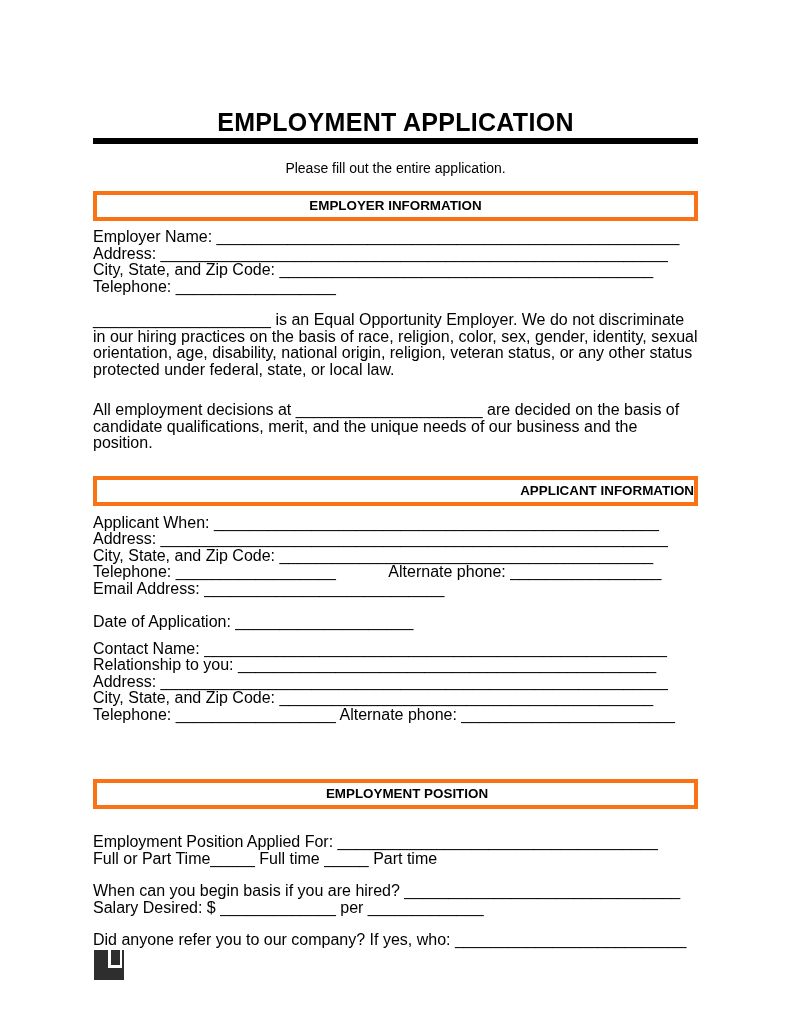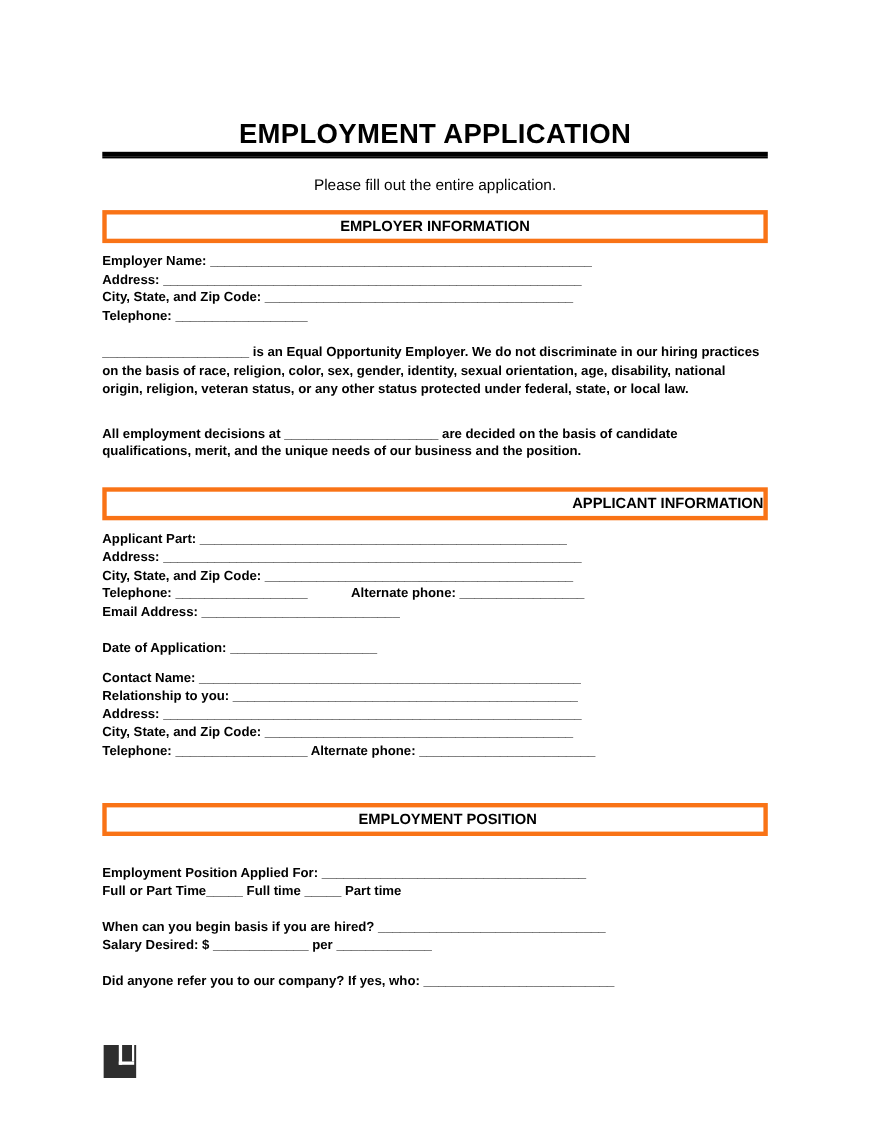"Employer Name:" .form-line, .para { font-size: 12px -> 16px; font-weight: bold -> none }
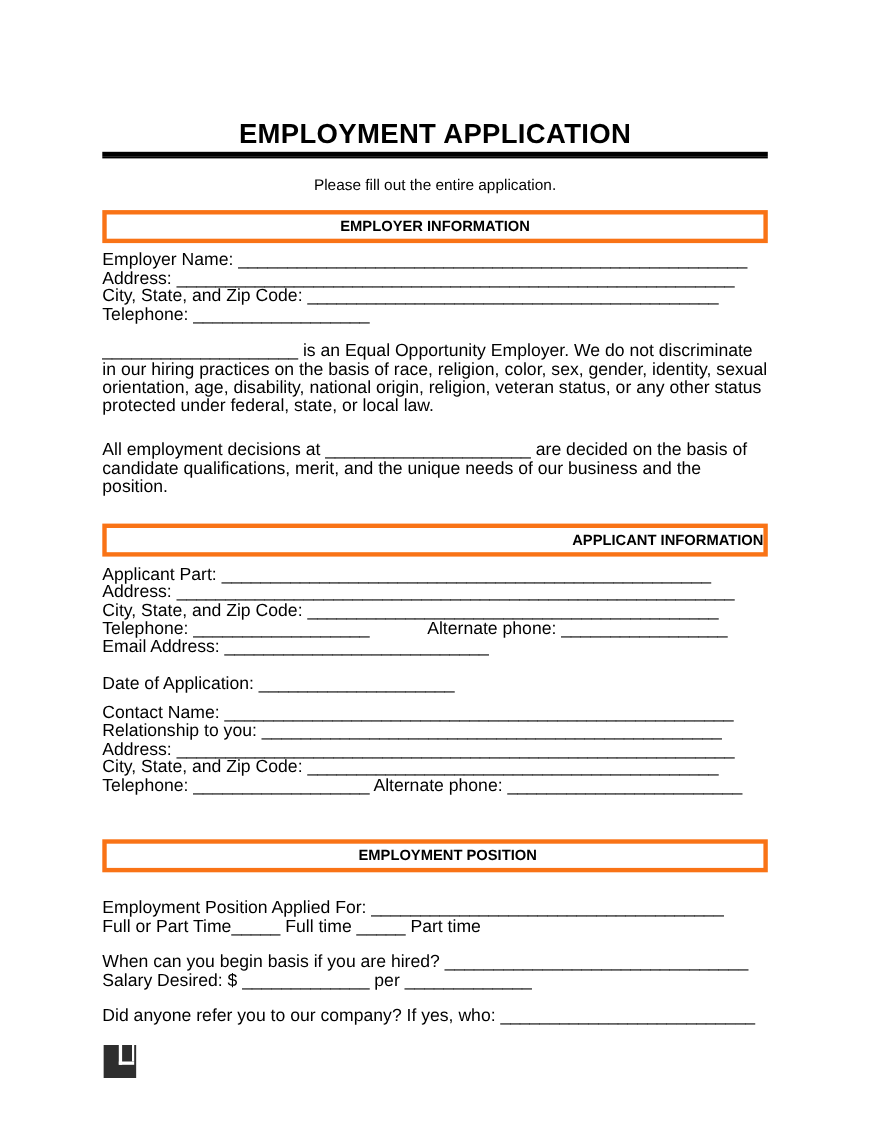"Applicant Part:" div.form-line { text: Part -> When }
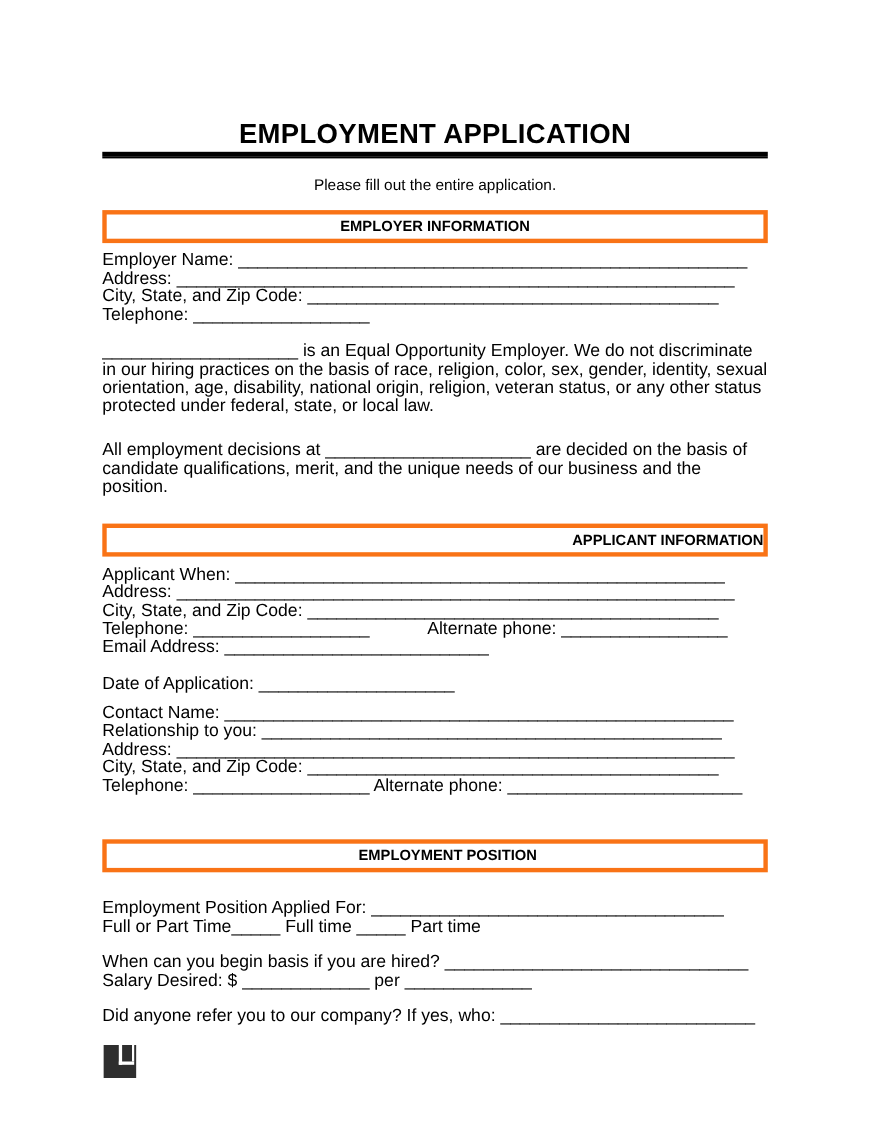"EMPLOYMENT POSITION" .mt-position-box { margin-top: 40px -> 56px }
